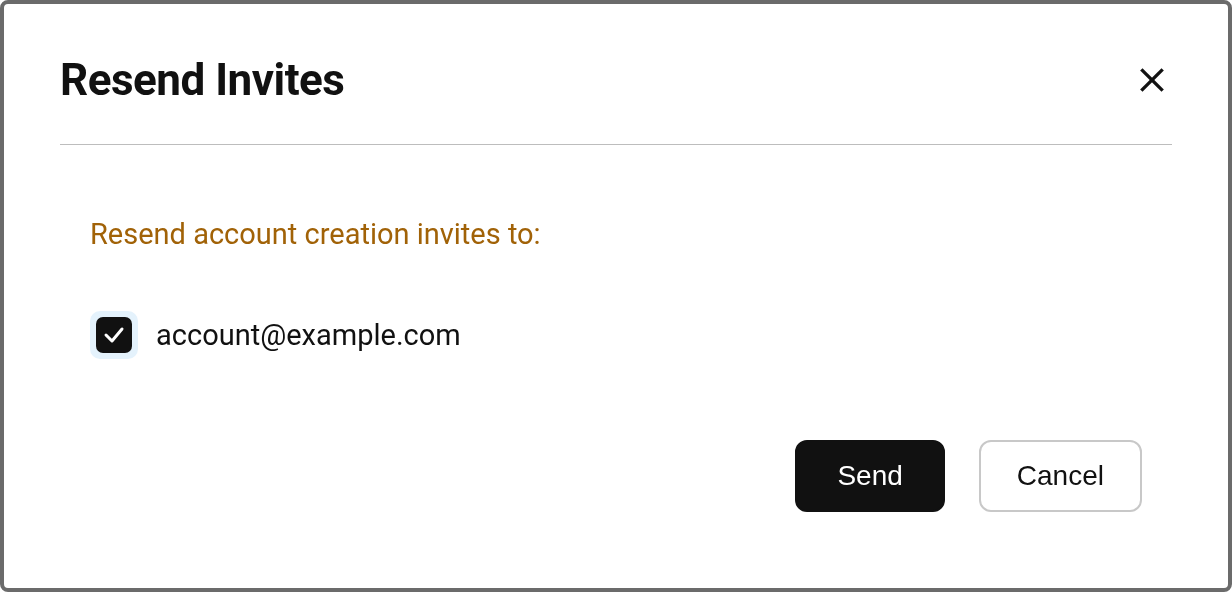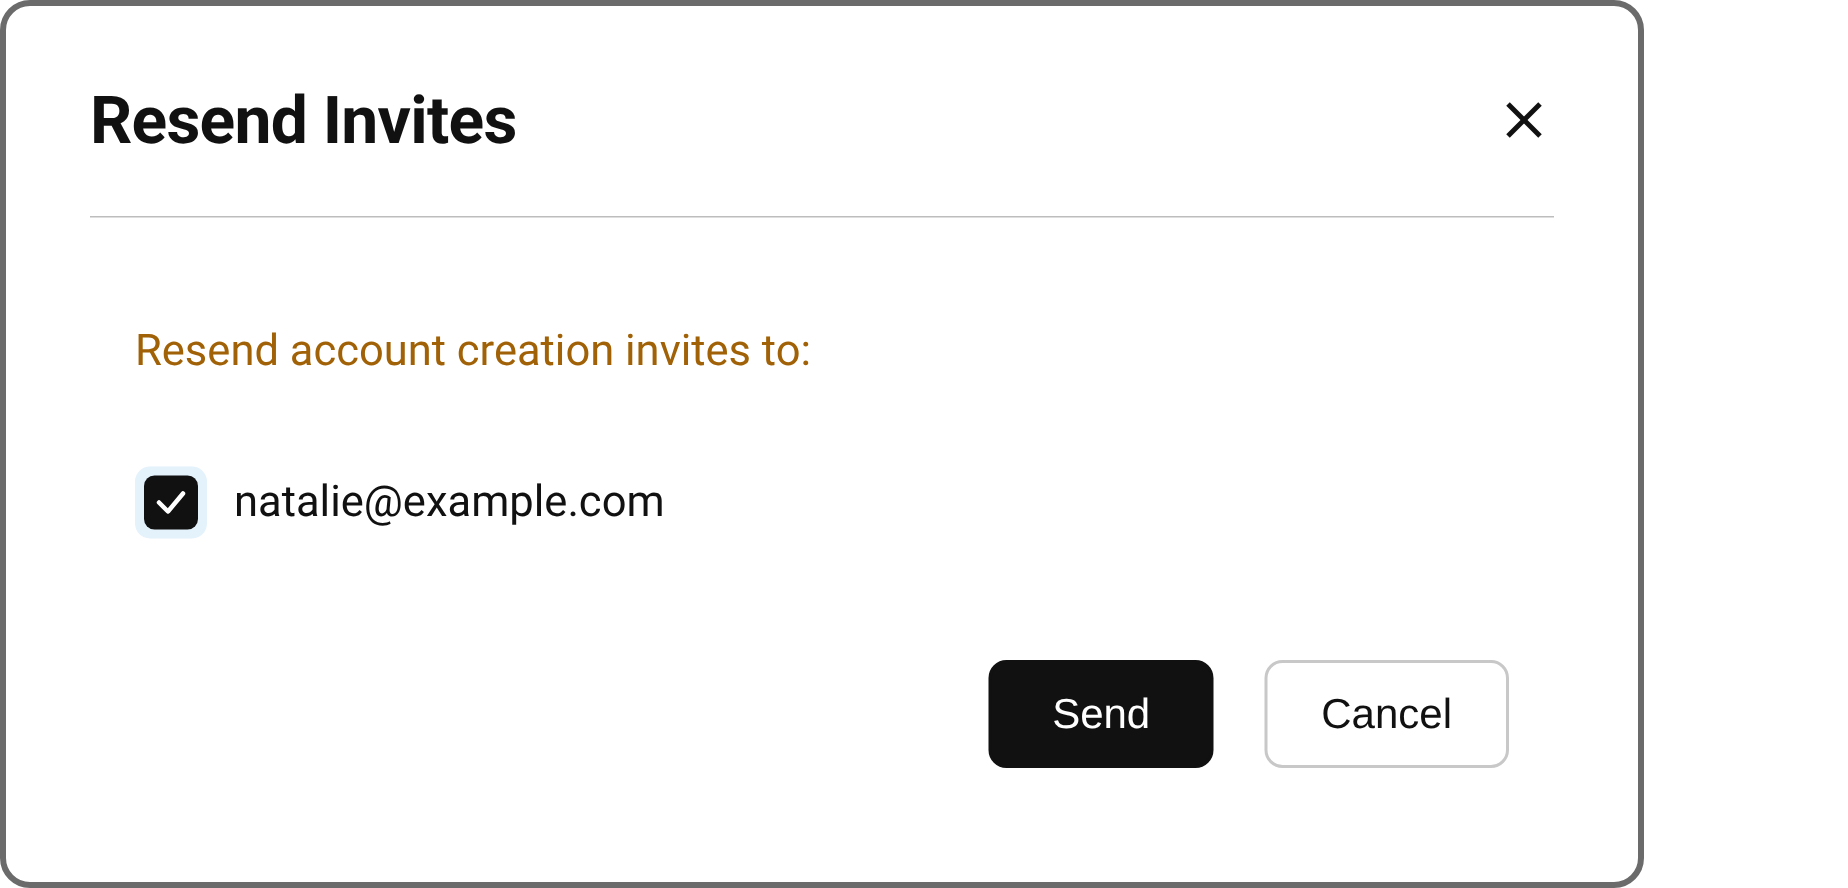"Resend Invites" .dialog { border-radius: 20px -> 8px; width: 1096px -> 1232px }
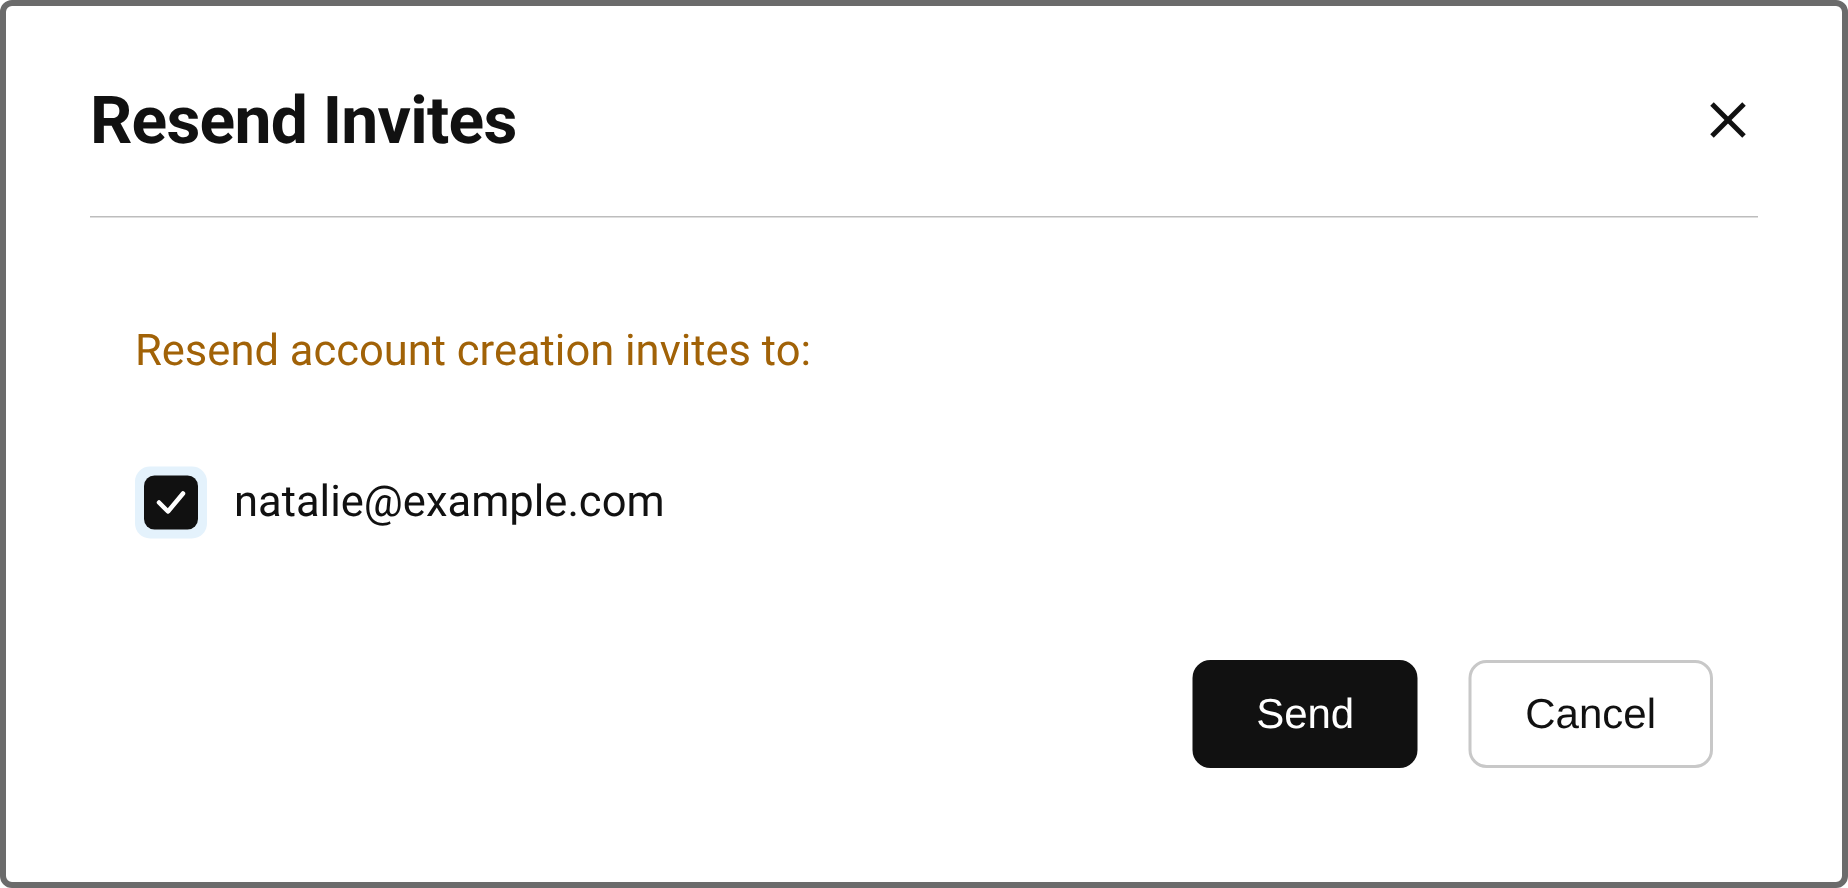"natalie@example.com" span.invite-email { text: natalie@example.com -> account@example.com }
